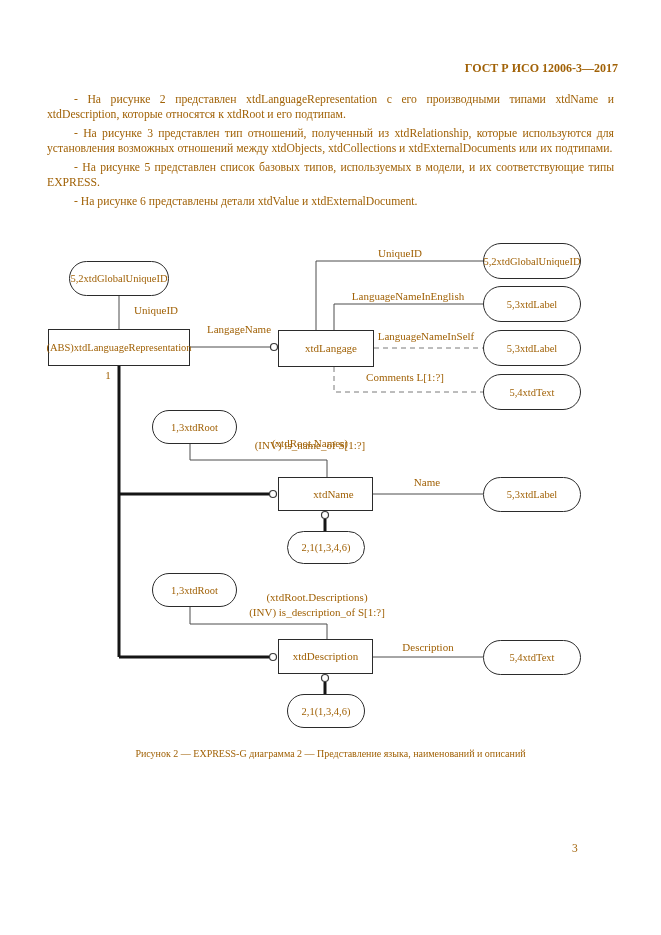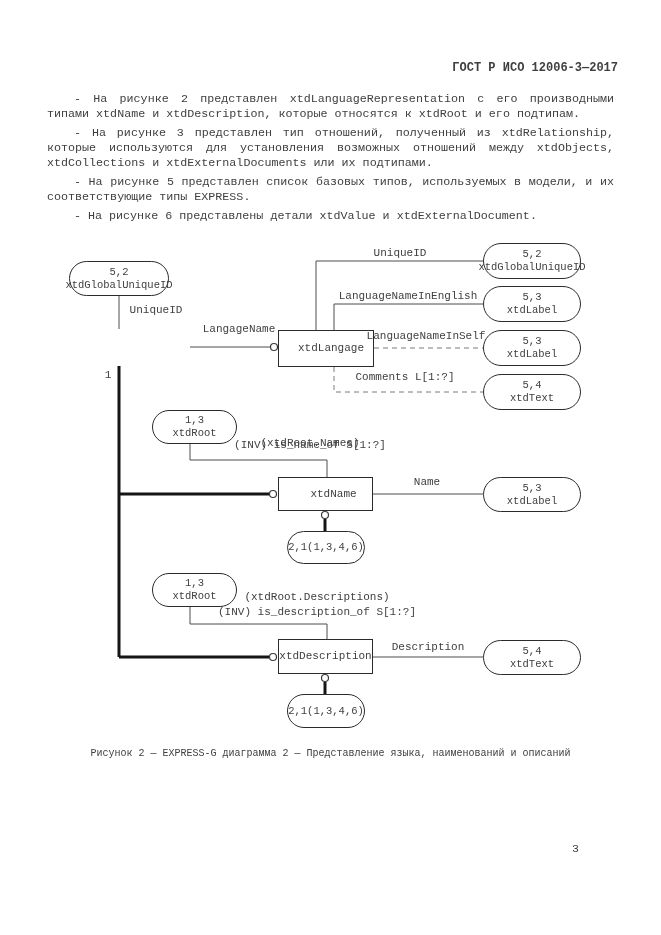"ГОСТ Р ИСО 12006-3—2017" .page { color: #404040 -> #a16207; font-family: Liberation Mono, monospace -> Liberation Serif, serif }
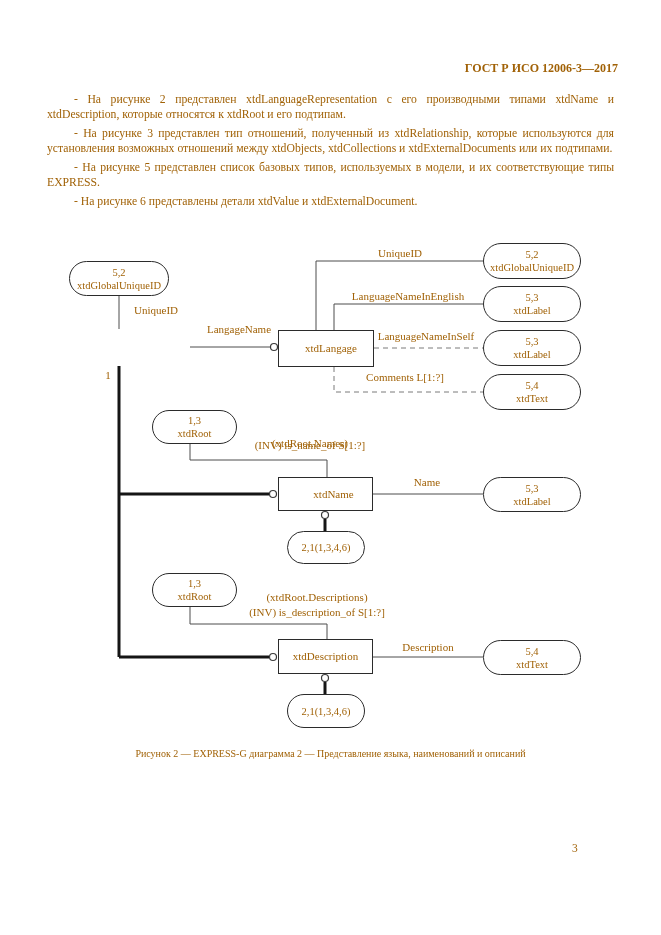"5,2" .node { flex-direction: column -> row }
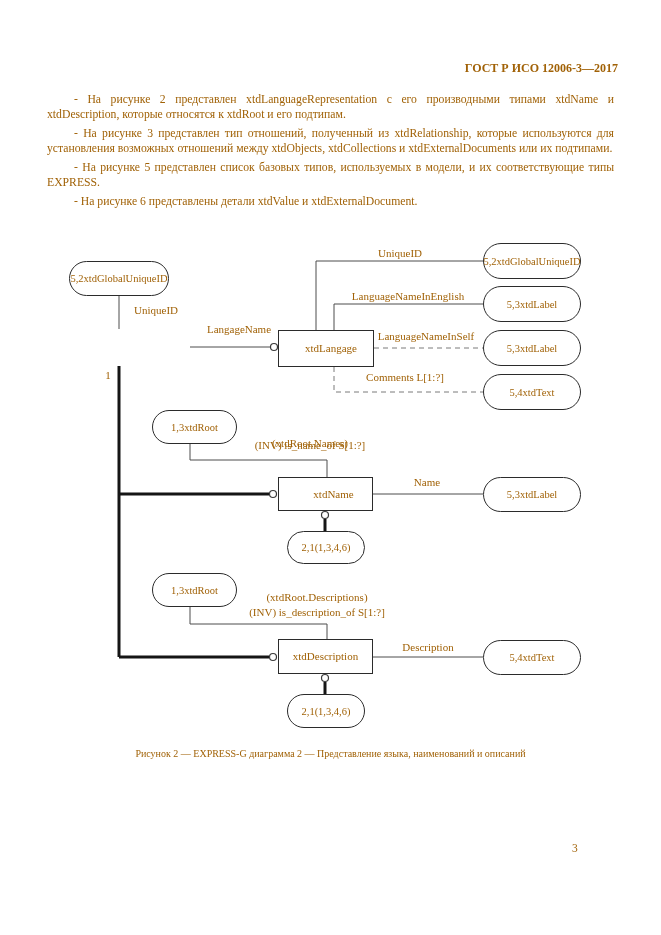"(ABS)" div.node { html: none -> <div> <div>(ABS)</div> <div>xtdLanguageRepresentation</div> </div> }
